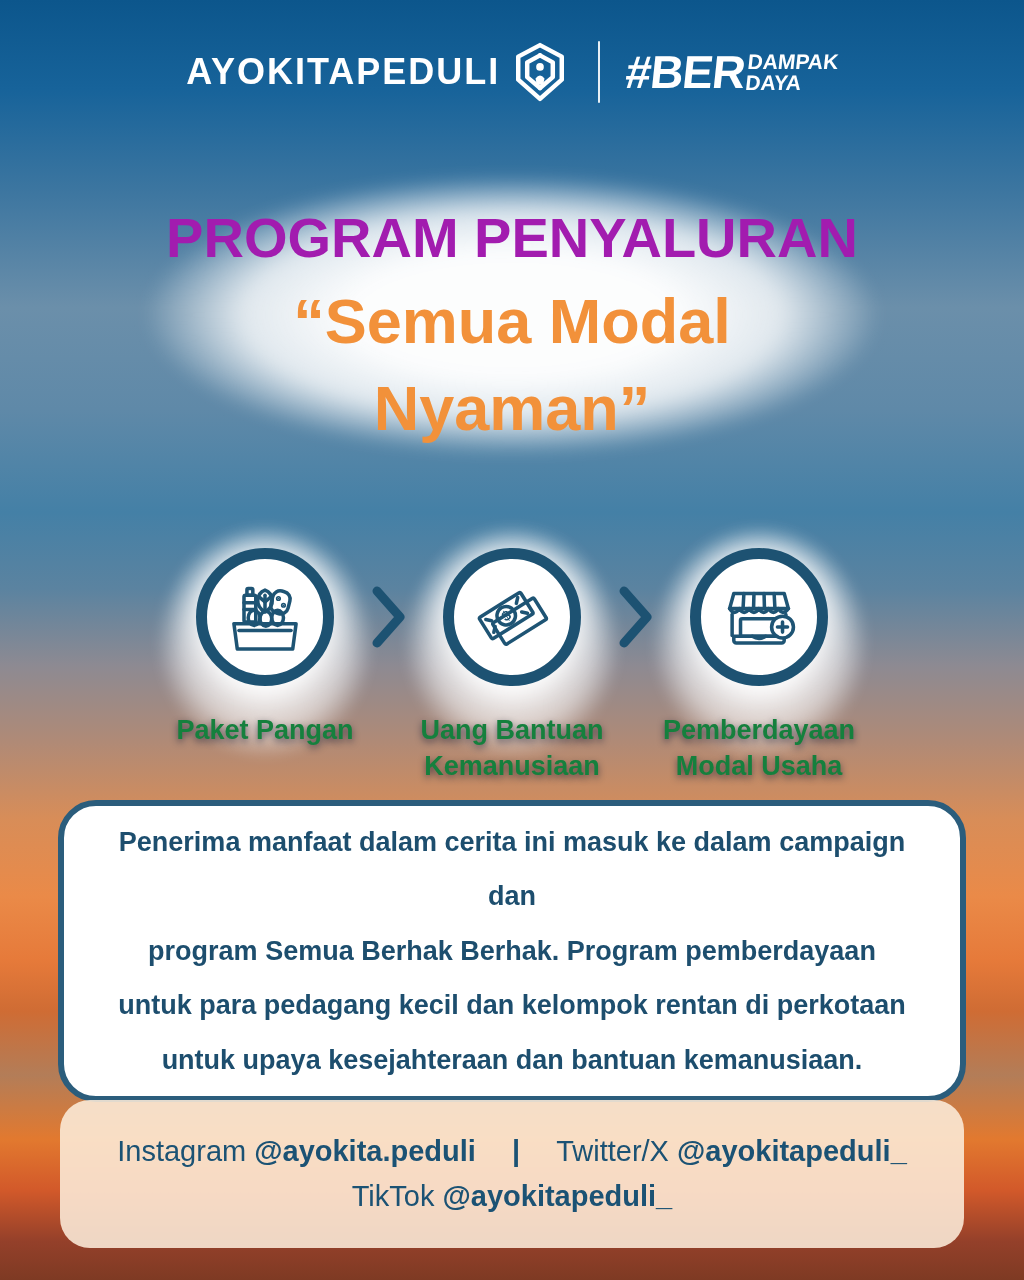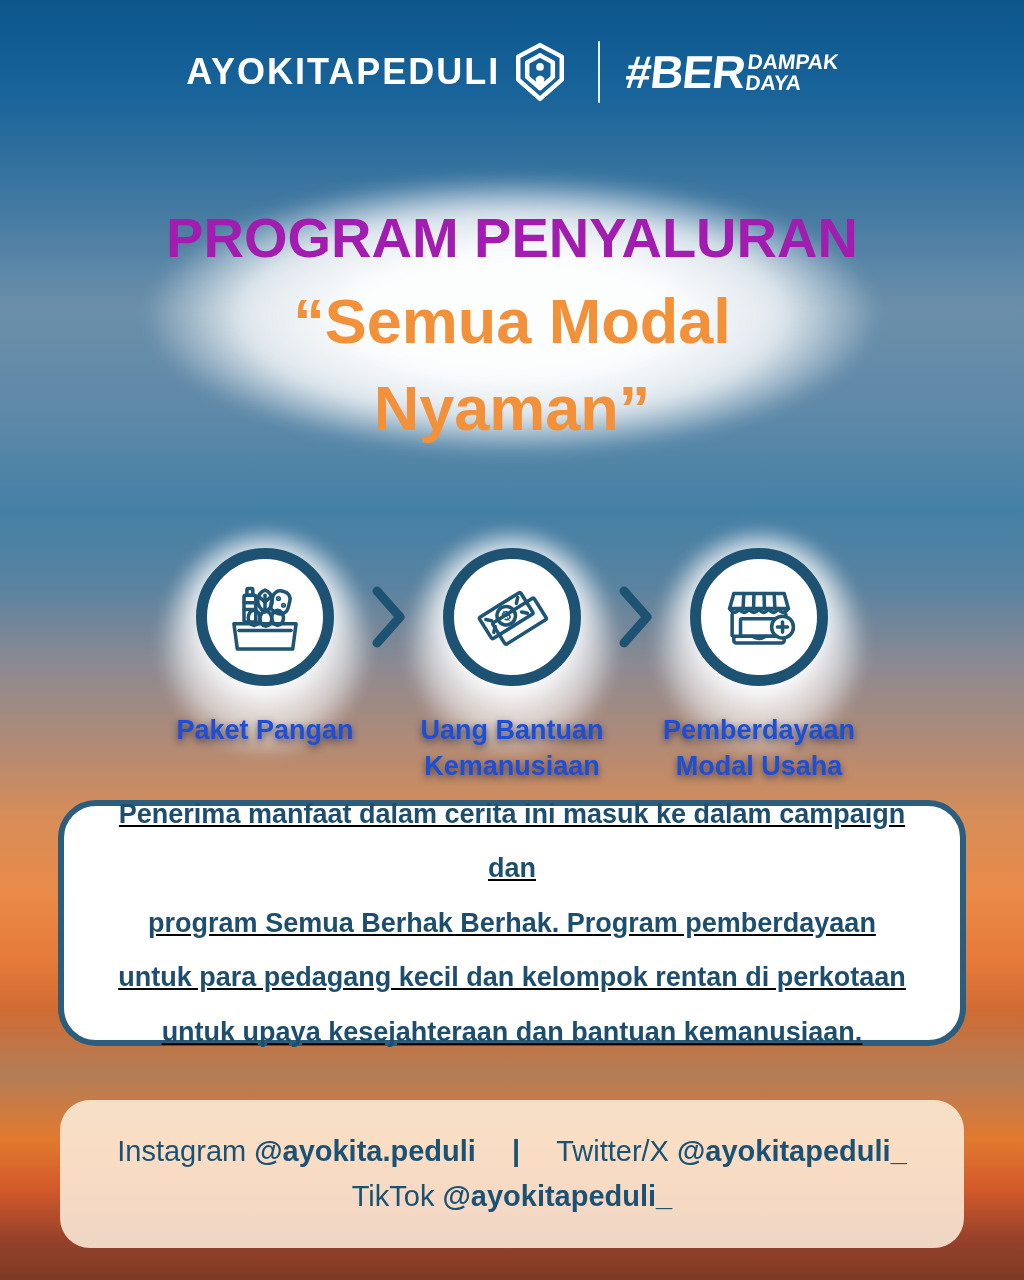"Paket Pangan" .step-label { color: #1d4ed8 -> #15803d }
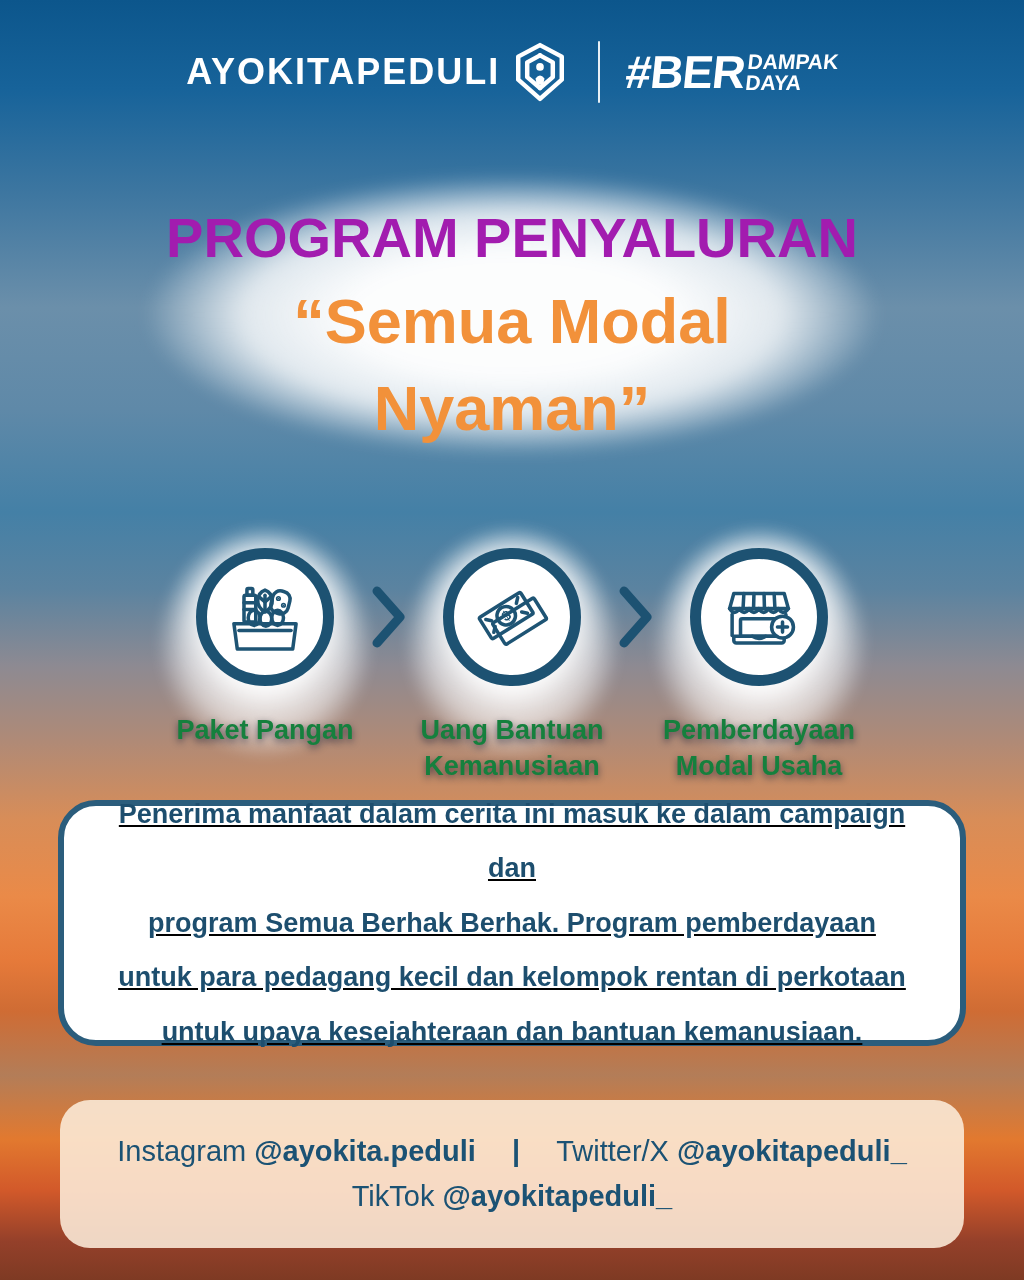"Penerima manfaat dalam cerita ini" .card { height: 246px -> 302px; text-decoration: underline -> none }
